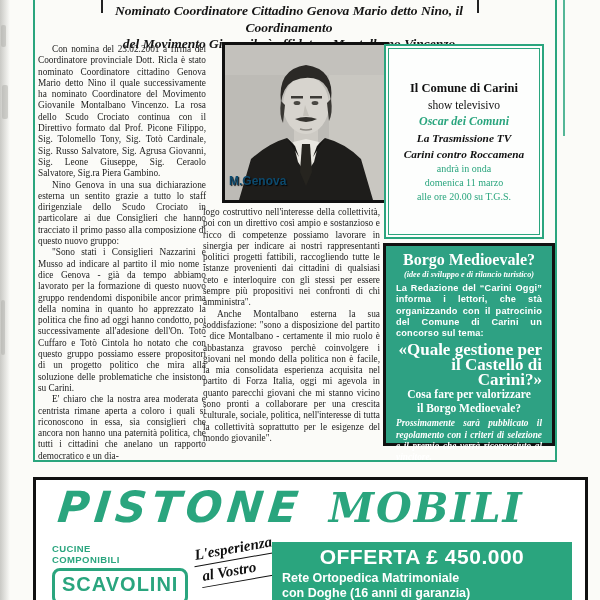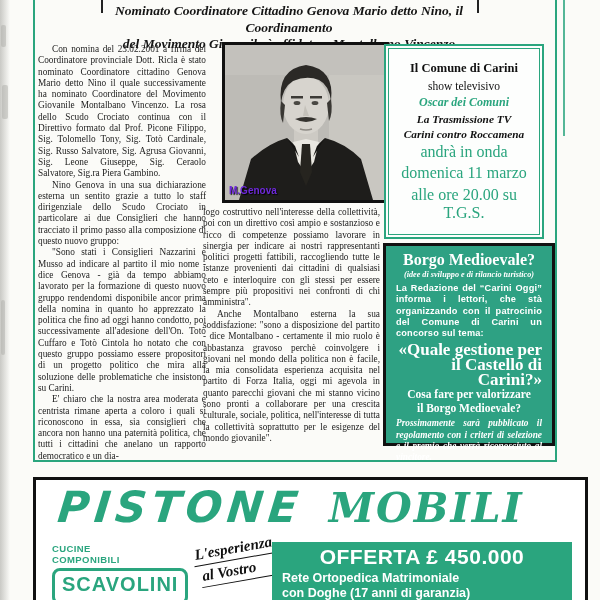"andrà in onda" .g-n { font-size: 16px -> 10px }
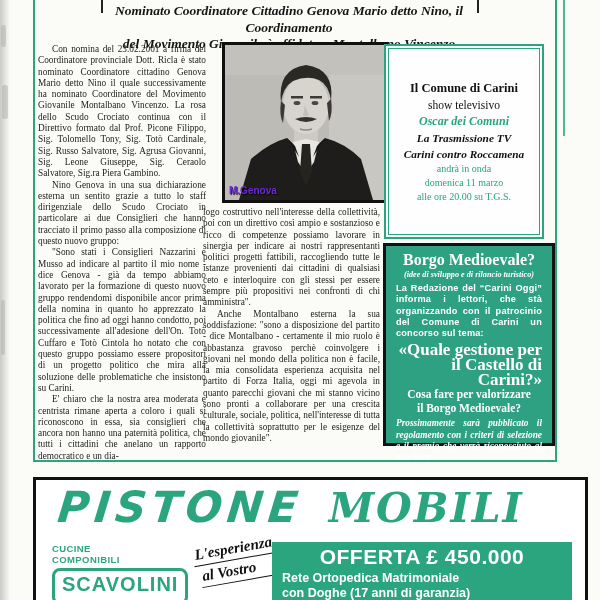"M.Genova" .photo-caption { bottom: 4px -> 12px; color: #6d28d9 -> #0c4a6e; font-size: 10px -> 12px }
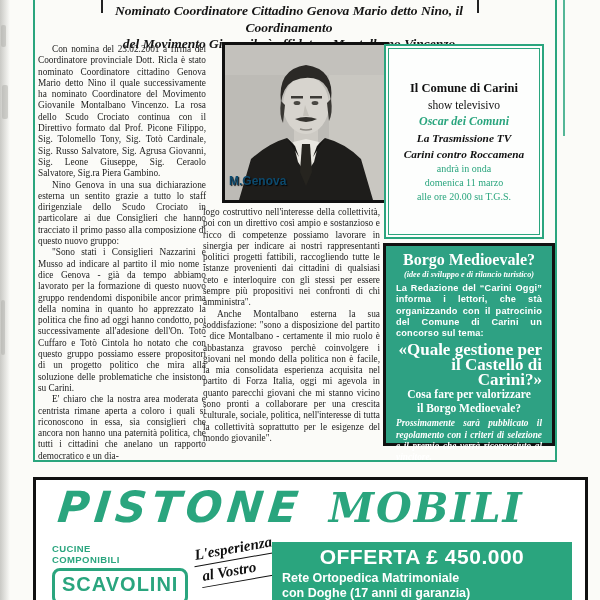"con Doghe (17 anni di" p.offer-line { text: 17 -> 16 }
